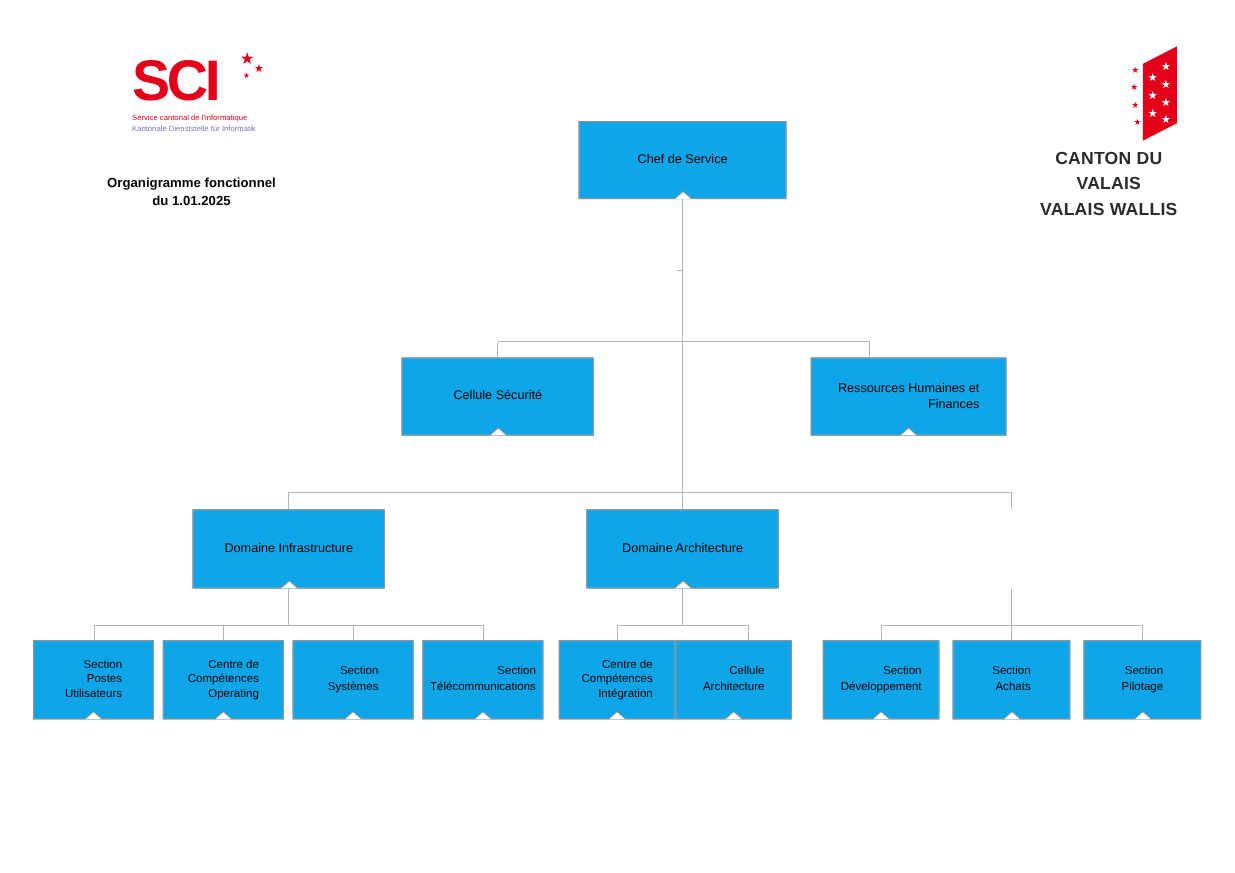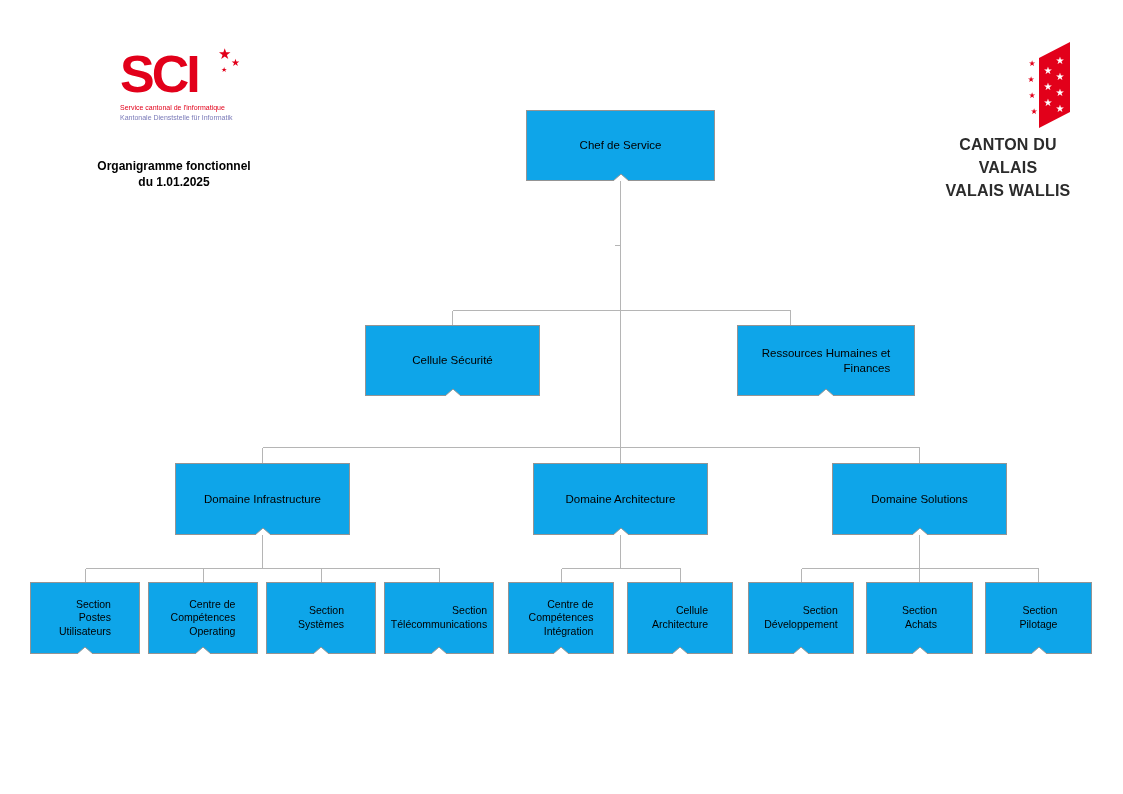"Domaine Solutions" div.node { html: <div> <span>Domaine Solutions</span> <svg> <path></path> </svg> </div> -> none }
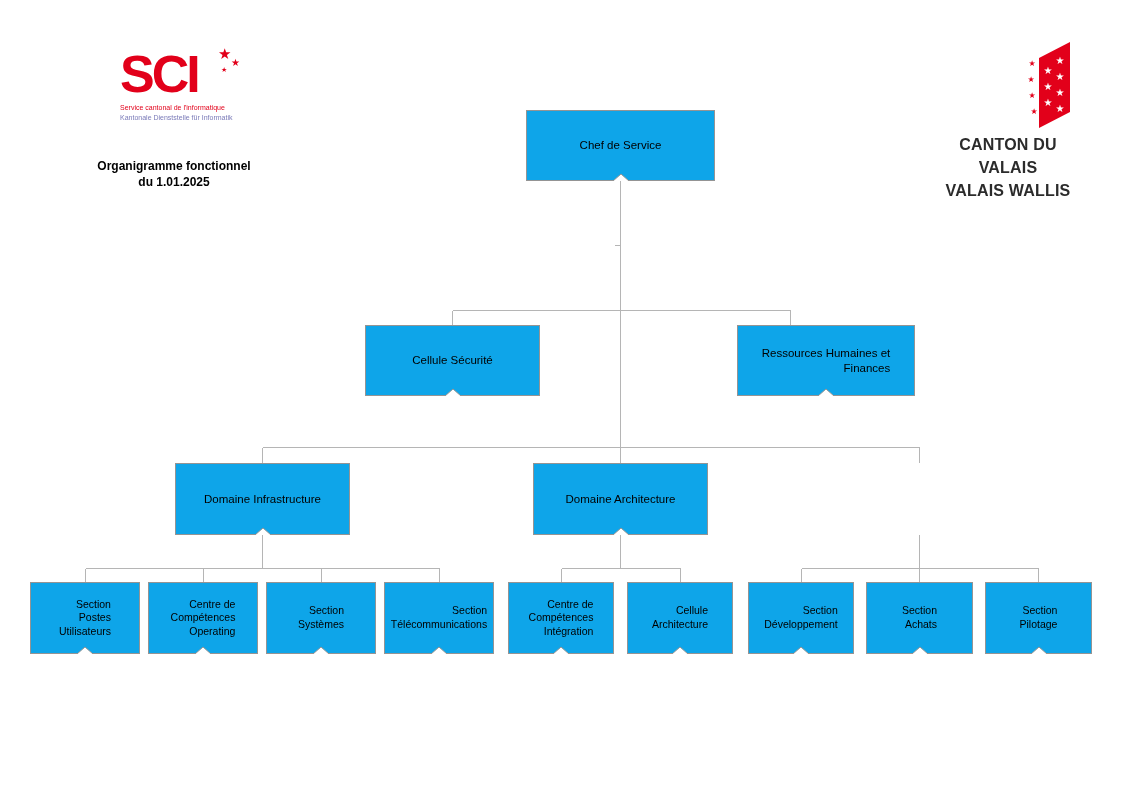"Cellule" div.node { left: 627px -> 614px }
